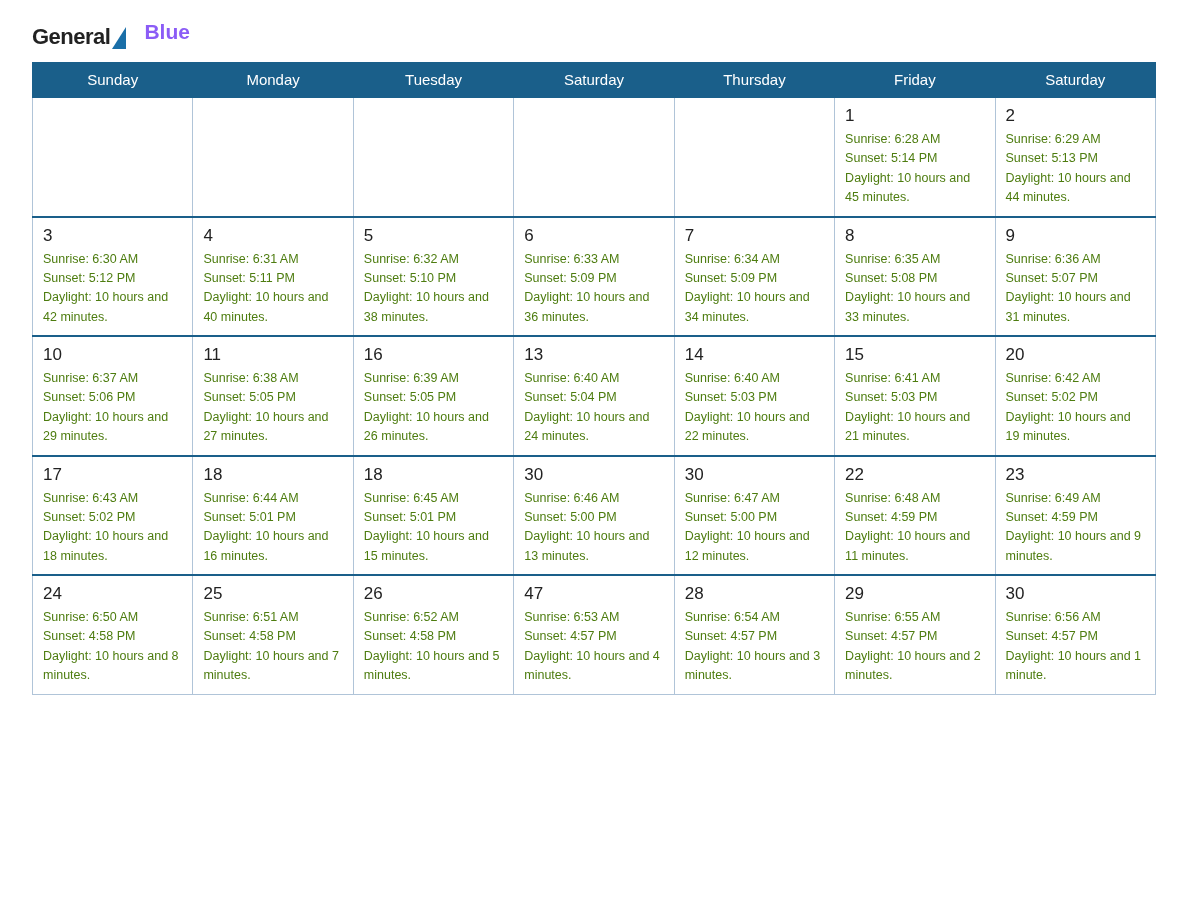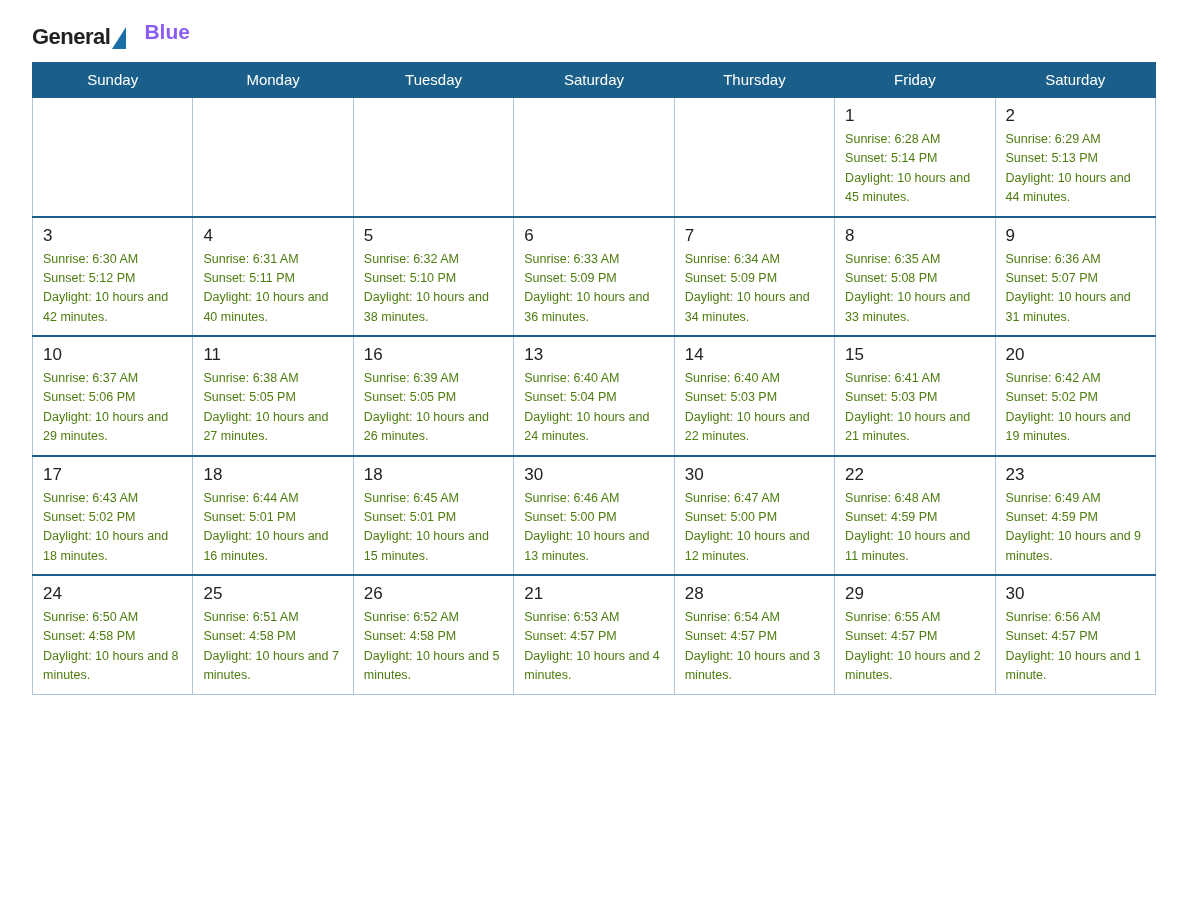"21" span.day-number { text: 21 -> 47 }
